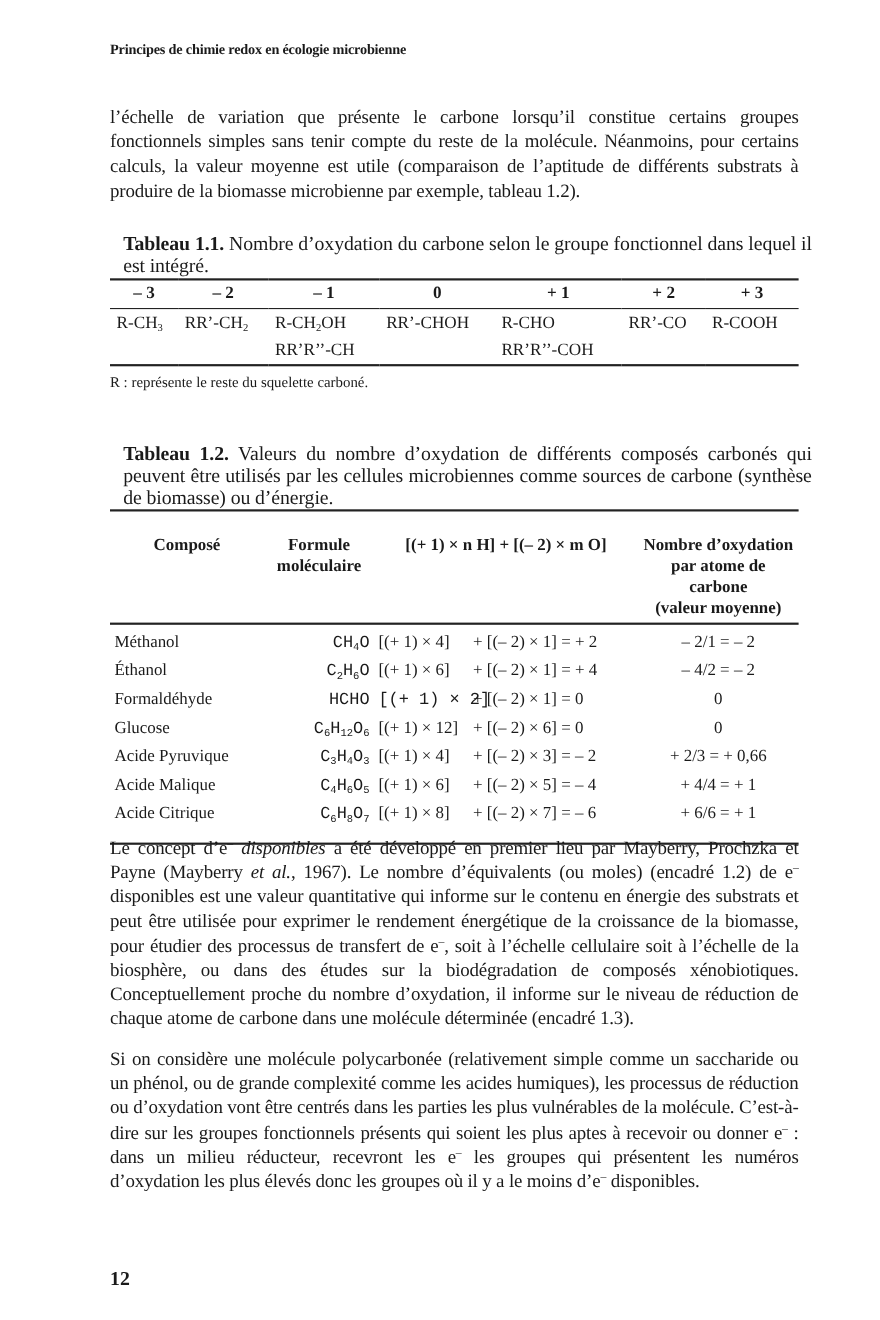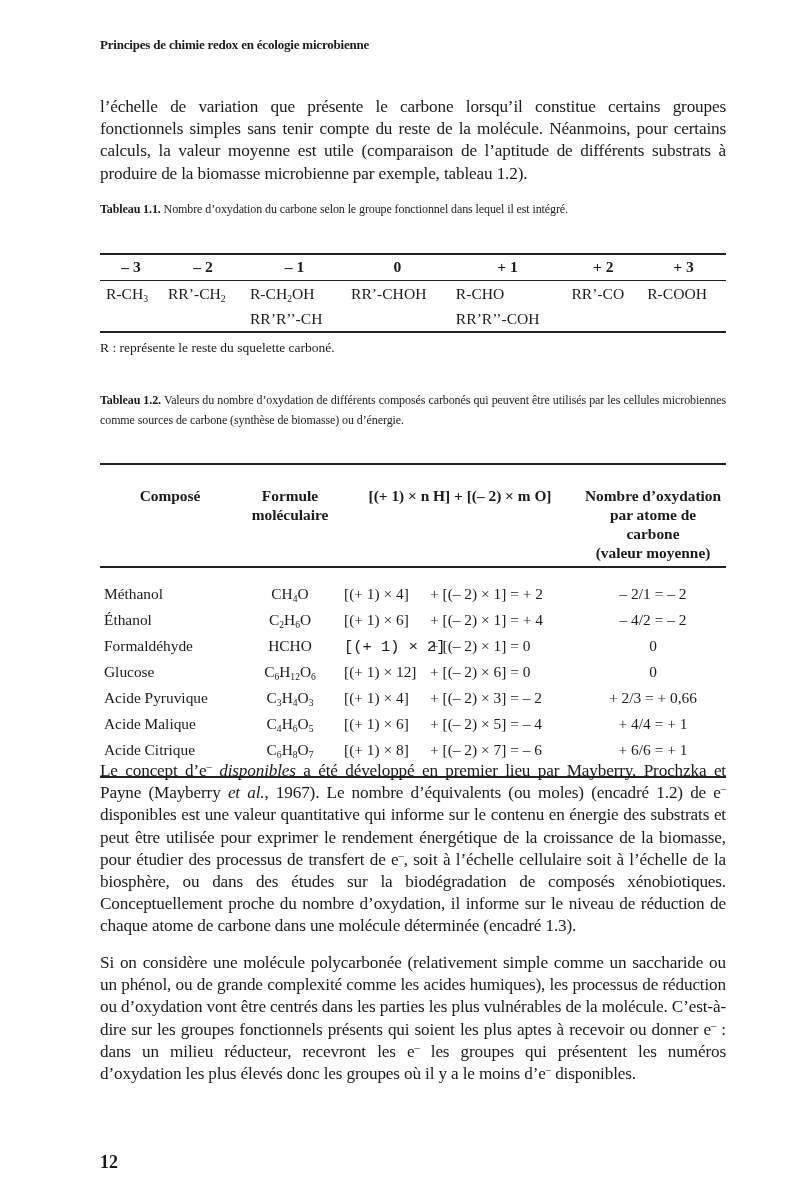"Tableau 1.1. Nombre d’oxydation du" .caption { font-size: 12px -> 18px; margin: 0 -> 12px }
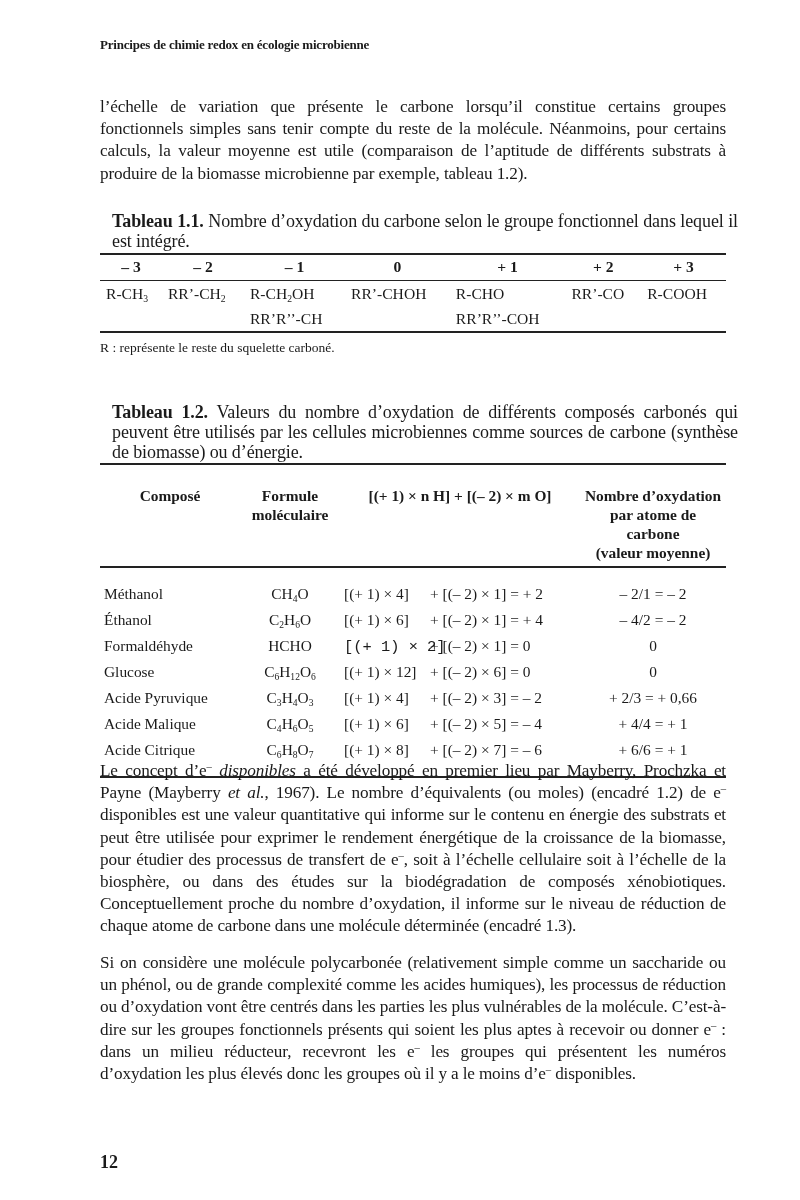"Méthanol" .t2 tbody tr:first-child td { padding-top: 16px -> 6px }
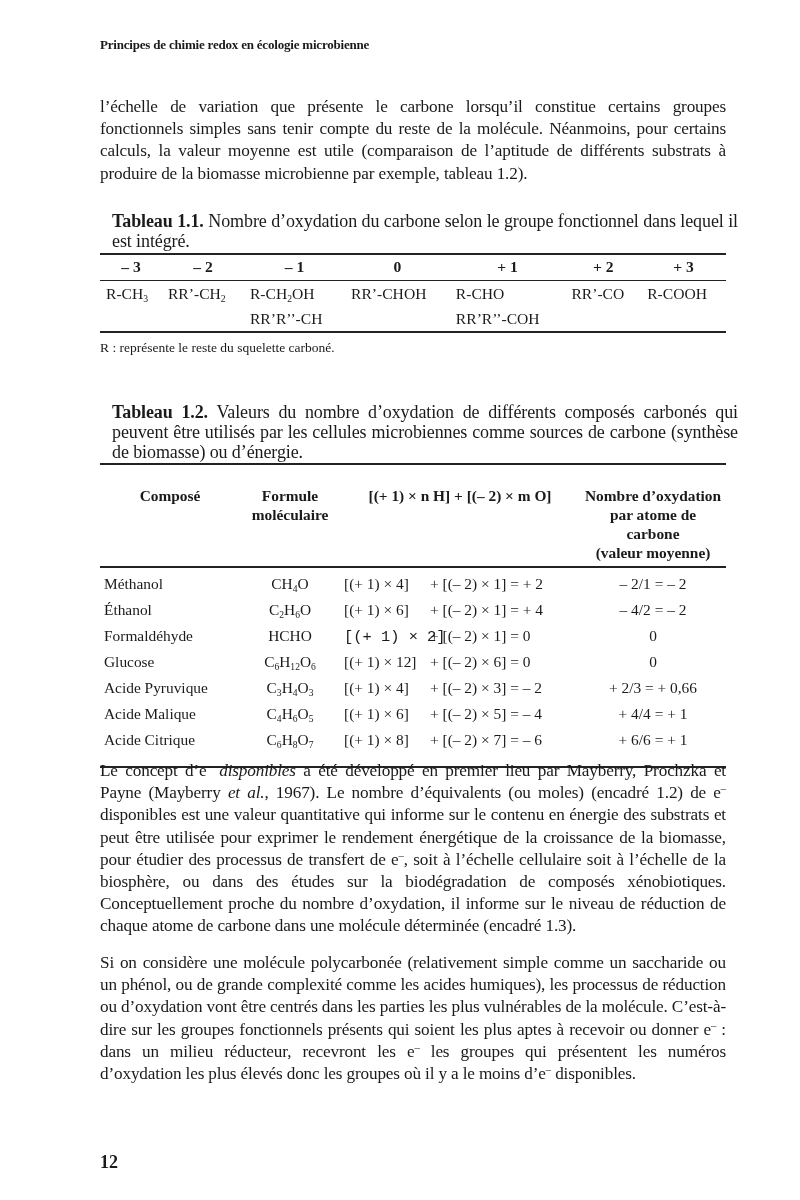"CH4O" .t2 td.c { font-family: none -> Liberation Mono, monospace; text-align: center -> right }
